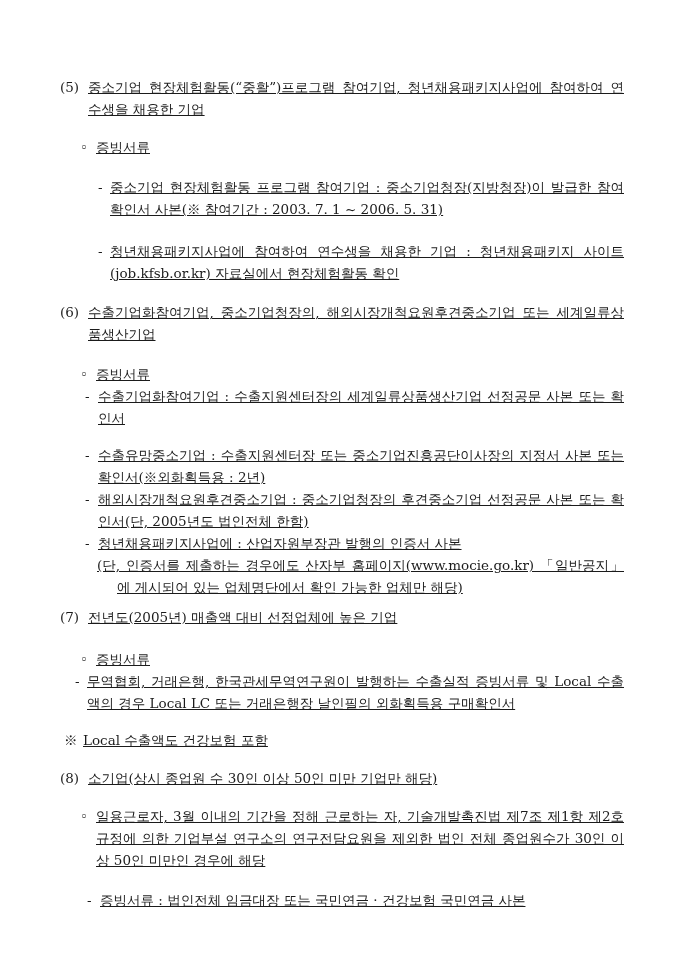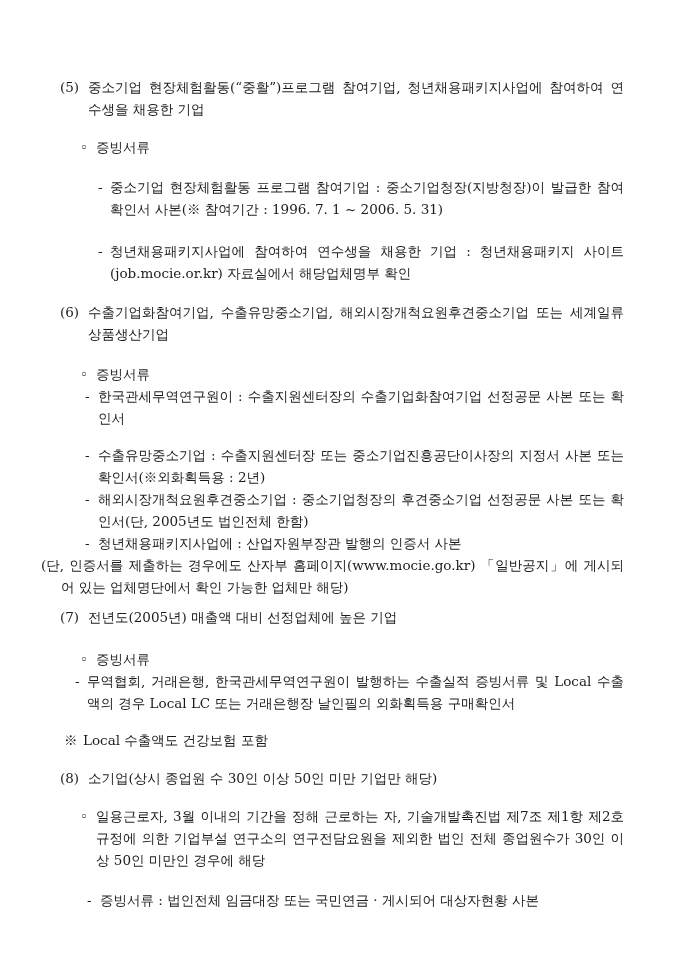"중소기업 현장체험활동(“중활”)프로그램 참여기업, 청년채용패키지사업에" .text { text-decoration: none -> underline }
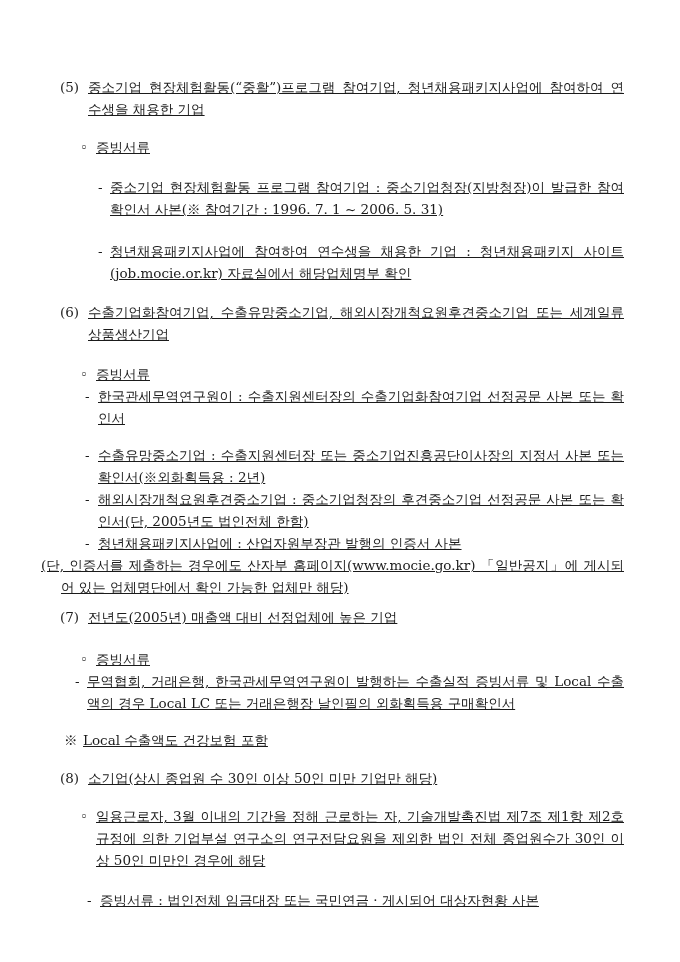"중소기업 현장체험활동 프로그램 참여기업 :" span.text { text: 1996 -> 2003 }
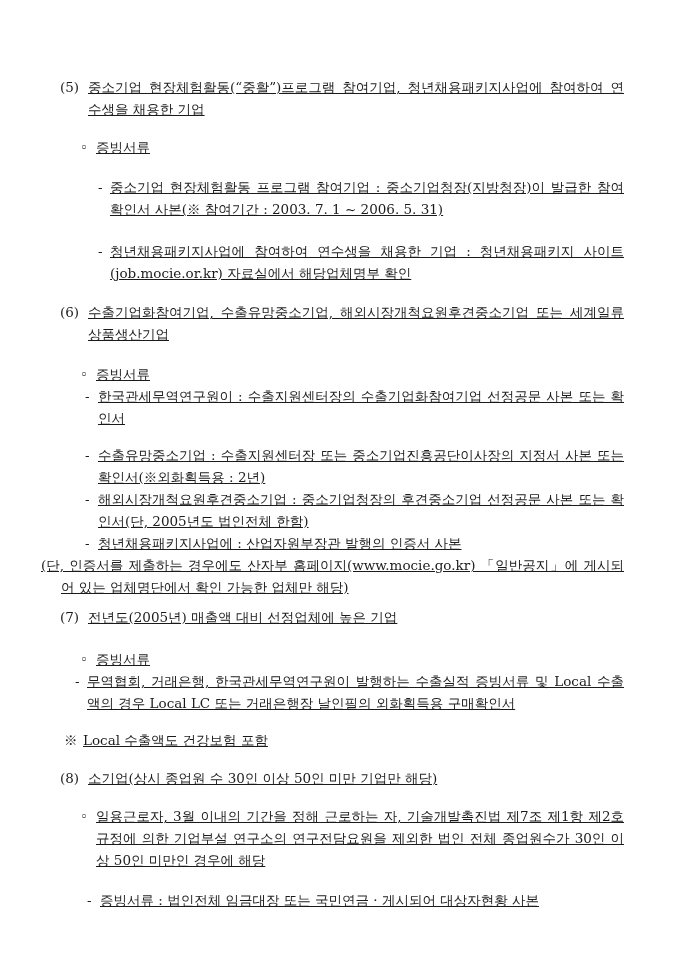"청년채용패키지사업에 참여하여 연수생을 채용한 기업" span.text { text: job.mocie.or.kr) 자료실에서 해당업체명부 -> job.kfsb.or.kr) 자료실에서 현장체험활동 }
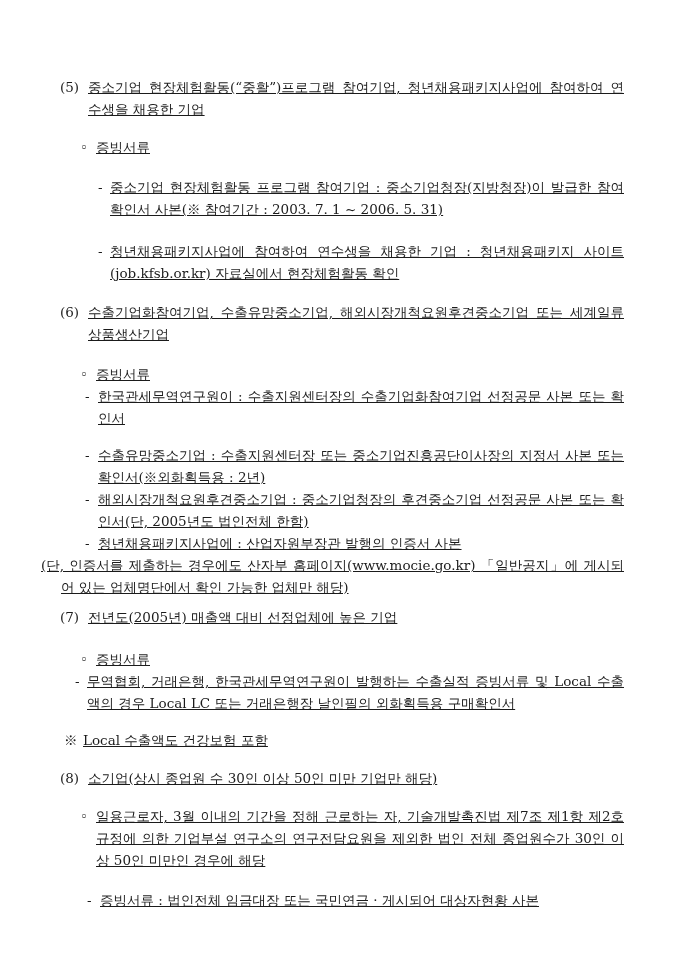"수출기업화참여기업, 수출유망중소기업, 해외시장개척요원후견중소기업 또는" span.text { text: 수출유망중소기업 -> 중소기업청장의 }
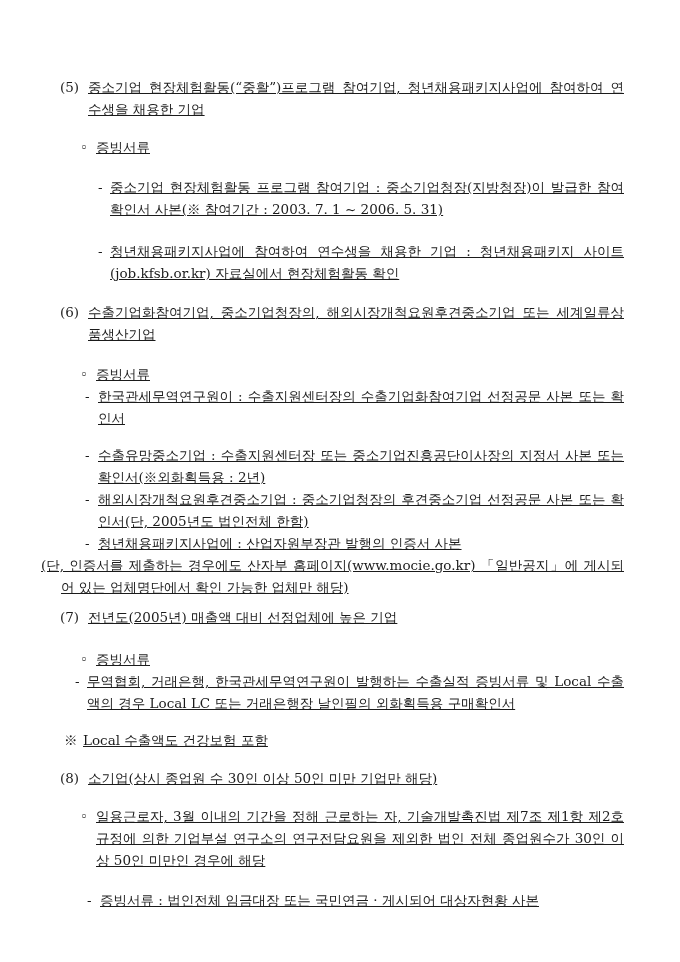"한국관세무역연구원이 : 수출지원센터장의 수출기업화참여기업 선정공문" span.text { text: 한국관세무역연구원이 : 수출지원센터장의 수출기업화참여기업 -> 수출기업화참여기업 : 수출지원센터장의 세계일류상품생산기업 }
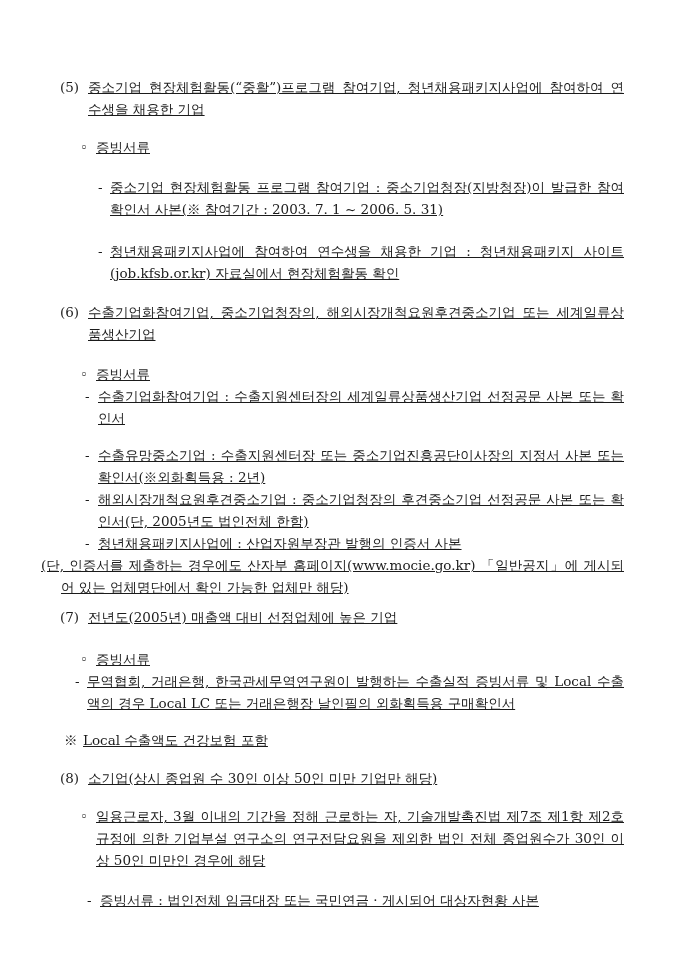"(단, 인증서를 제출하는 경우에도 산자부" .i-paren { margin-left: 41px -> 97px }
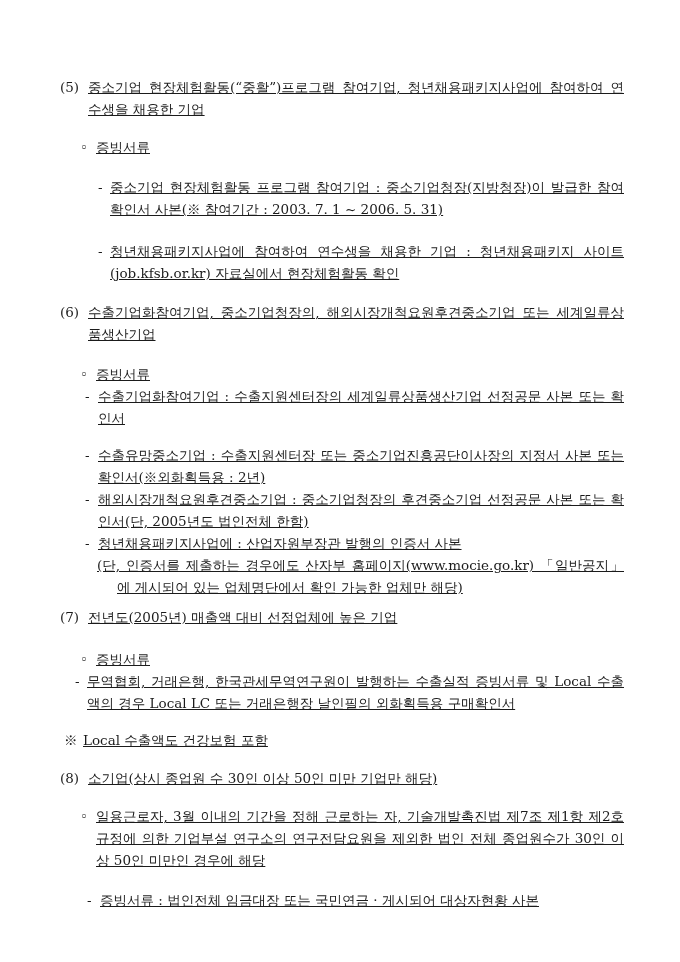"증빙서류 : 법인전체 임금대장 또는" span.text { text: 게시되어 대상자현황 -> 건강보험 국민연금 }
